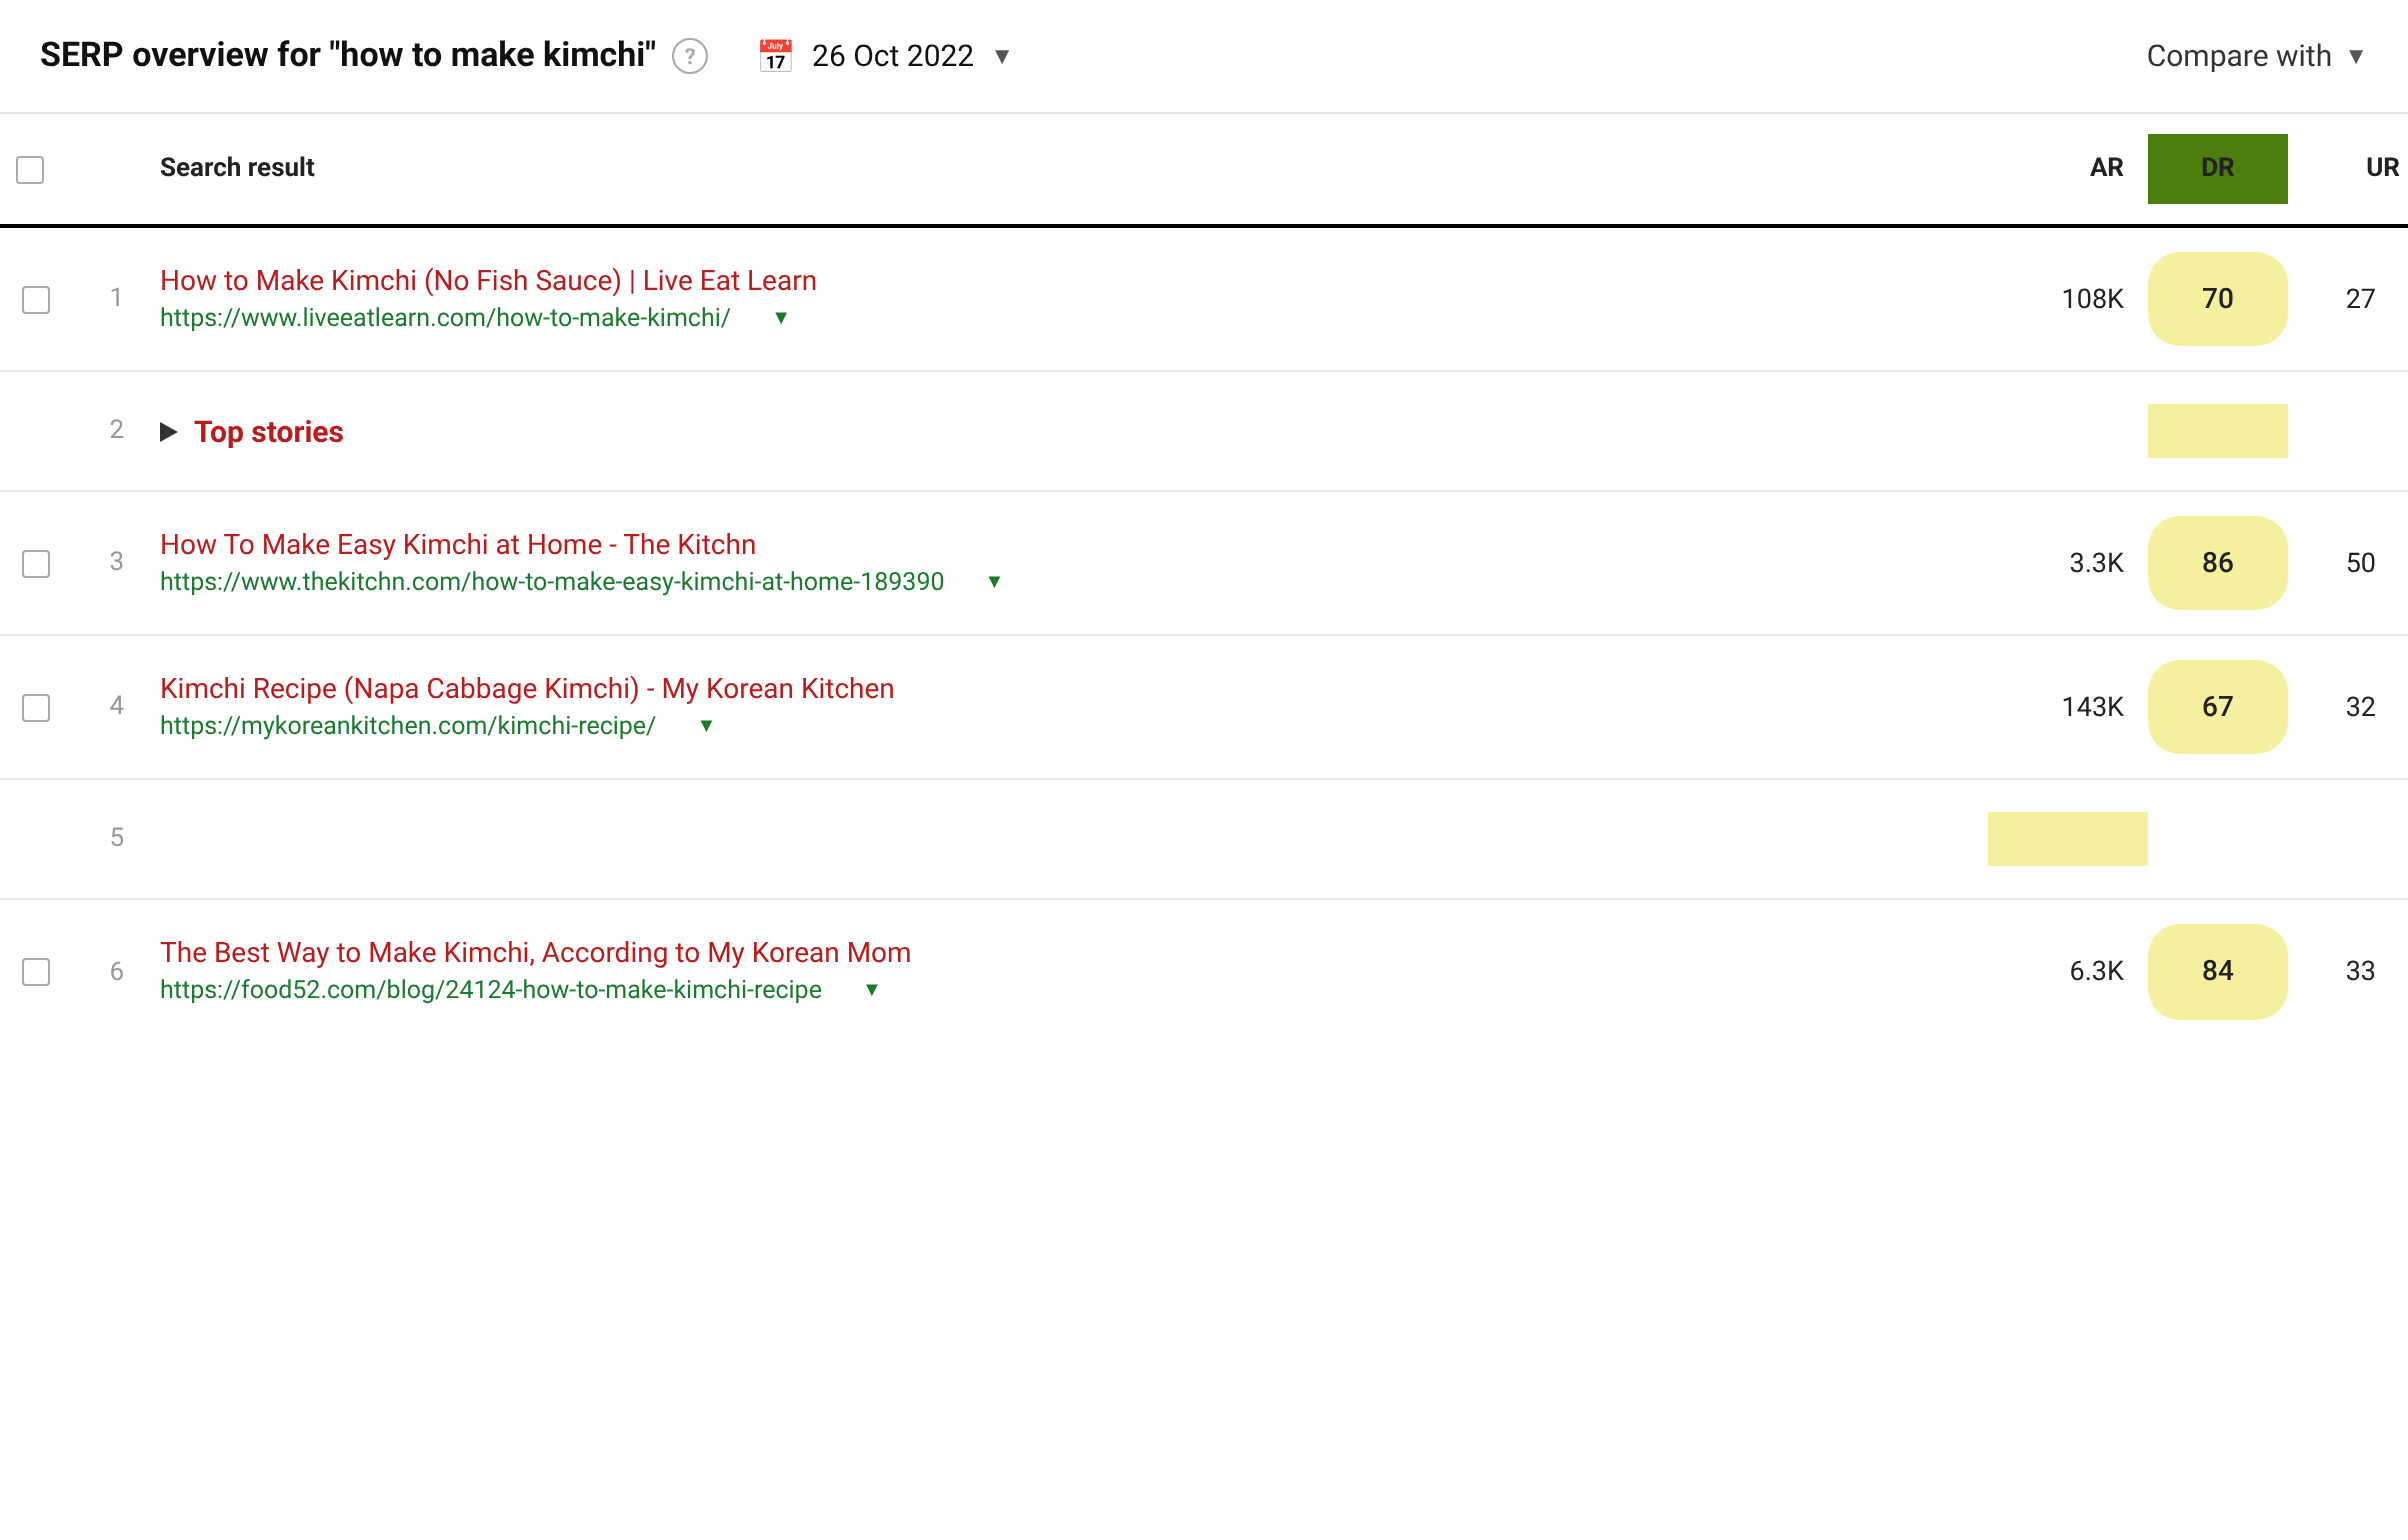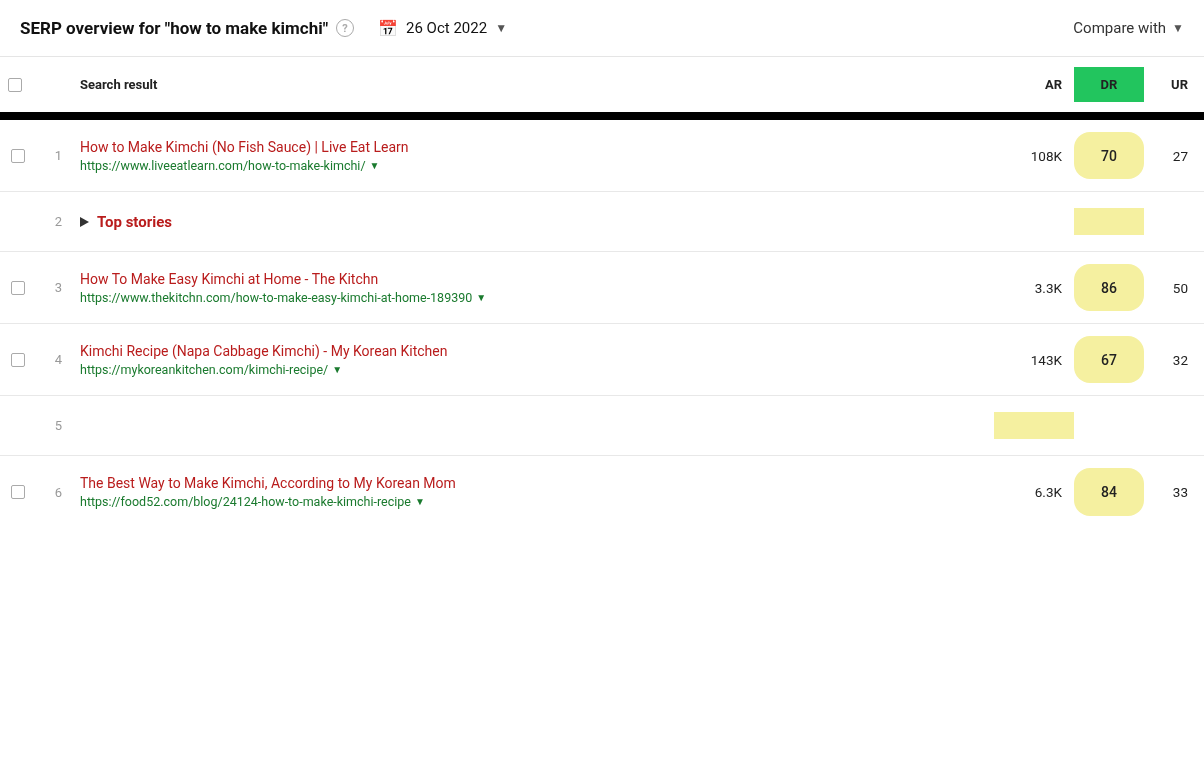"Search result" .table-header { border-bottom: 8px solid #000000 -> 2px solid #000000 }
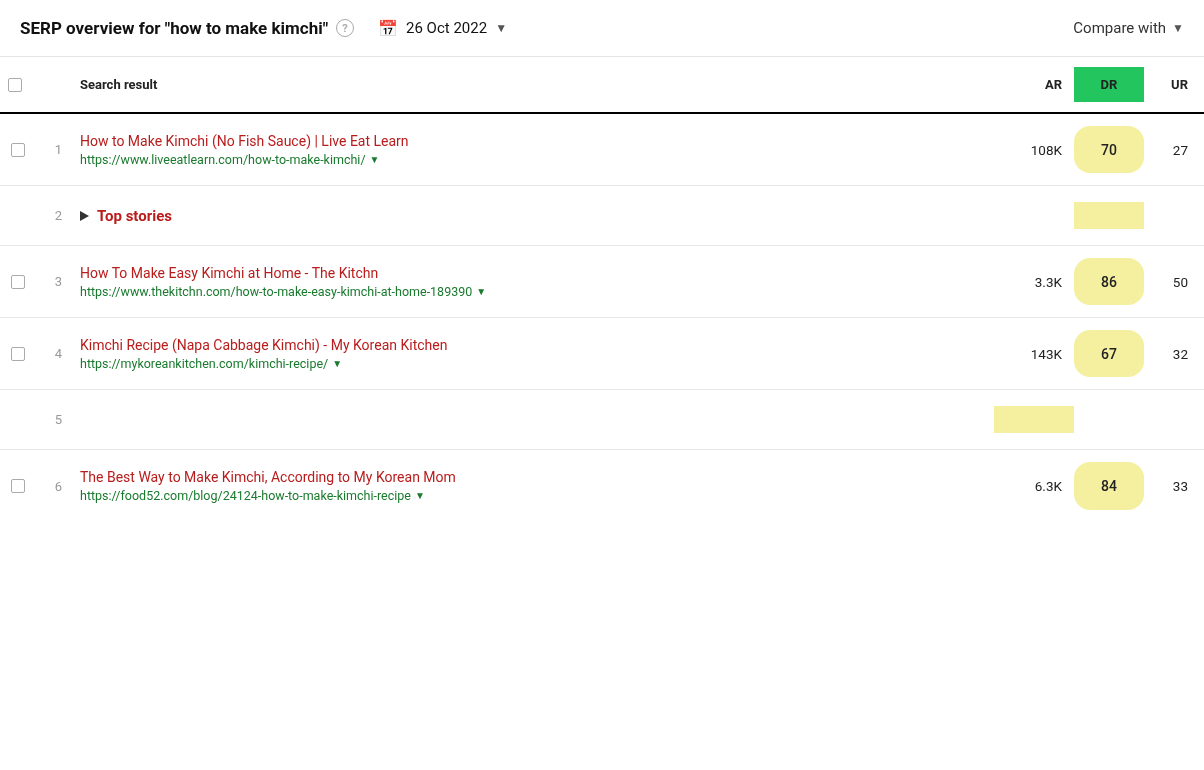"DR" .th-dr { background: #22c55e -> #4d7c0f }
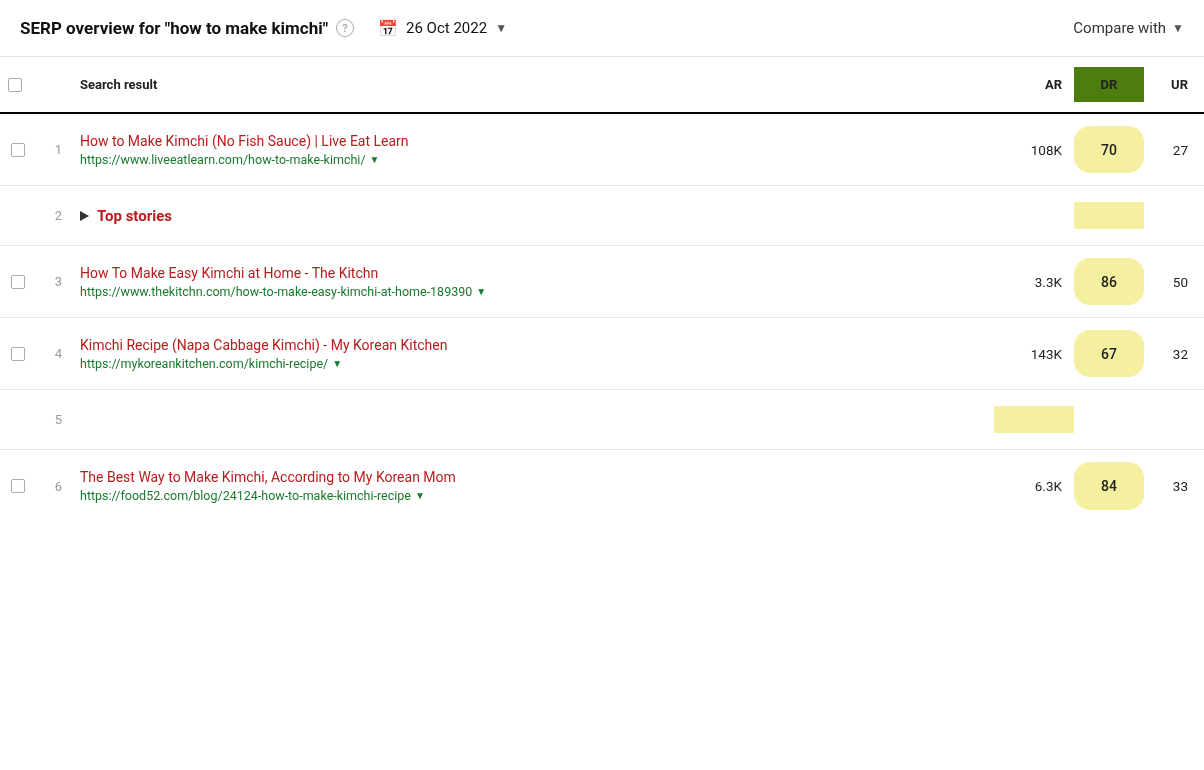"UR" .th-ur { padding-right: 16px -> 4px }
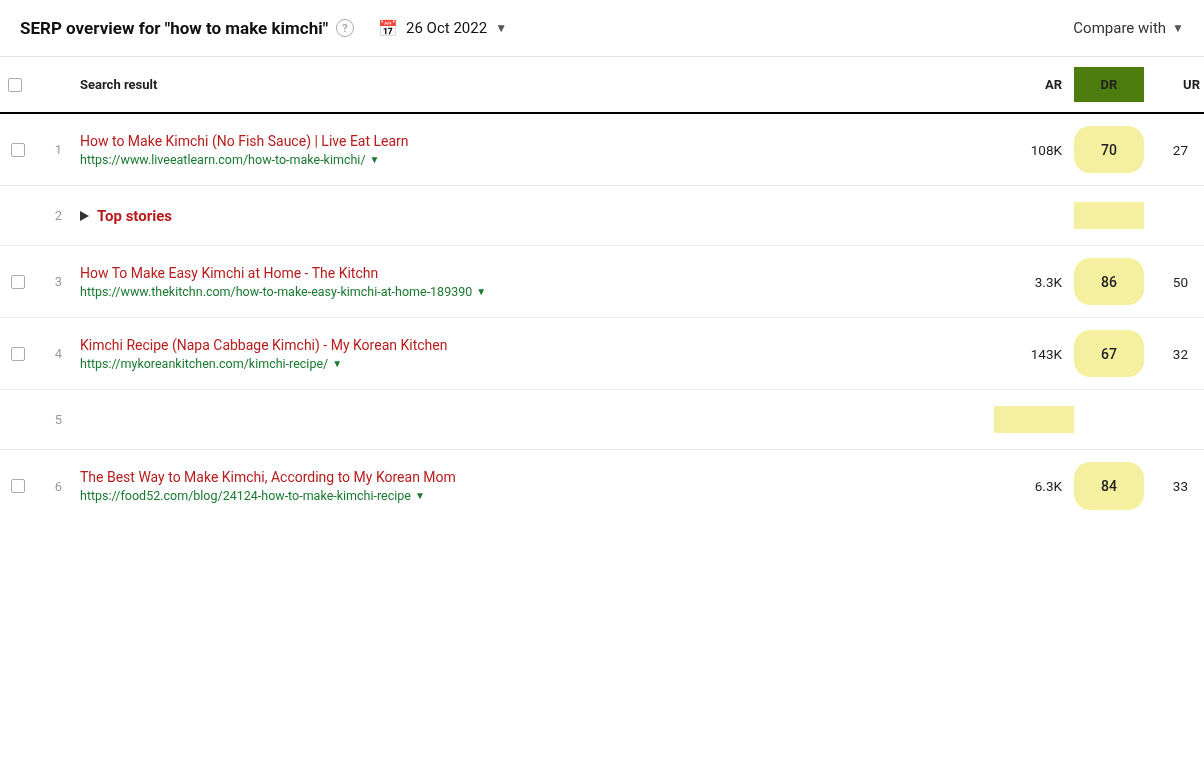"https://www.liveeatlearn.com/how-to-make" .result-url { gap: 4px -> 20px }
